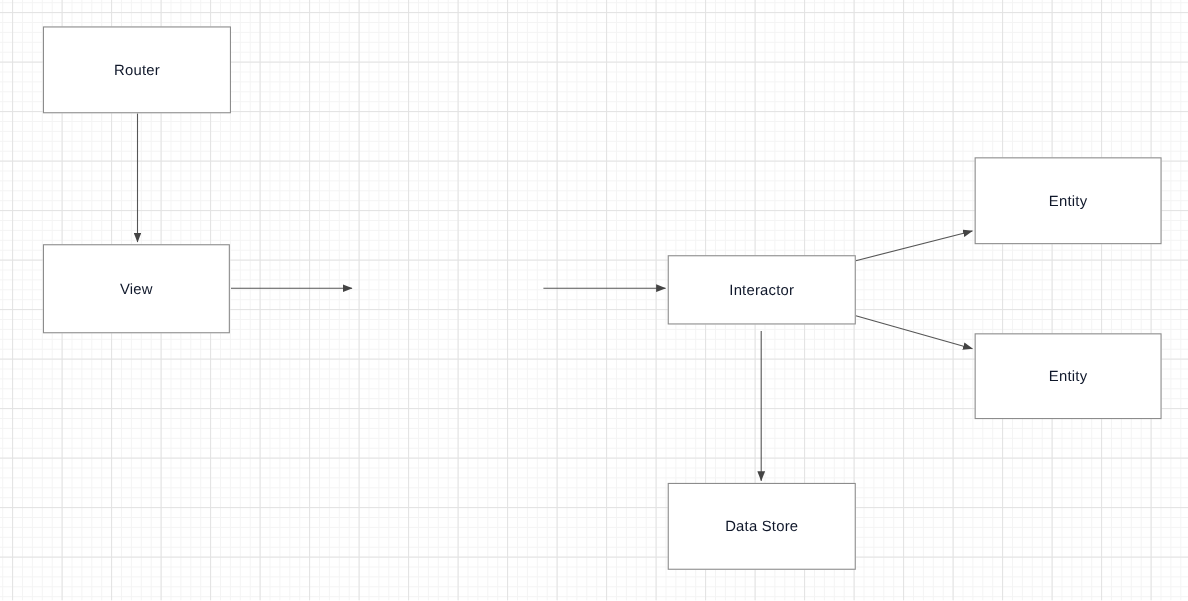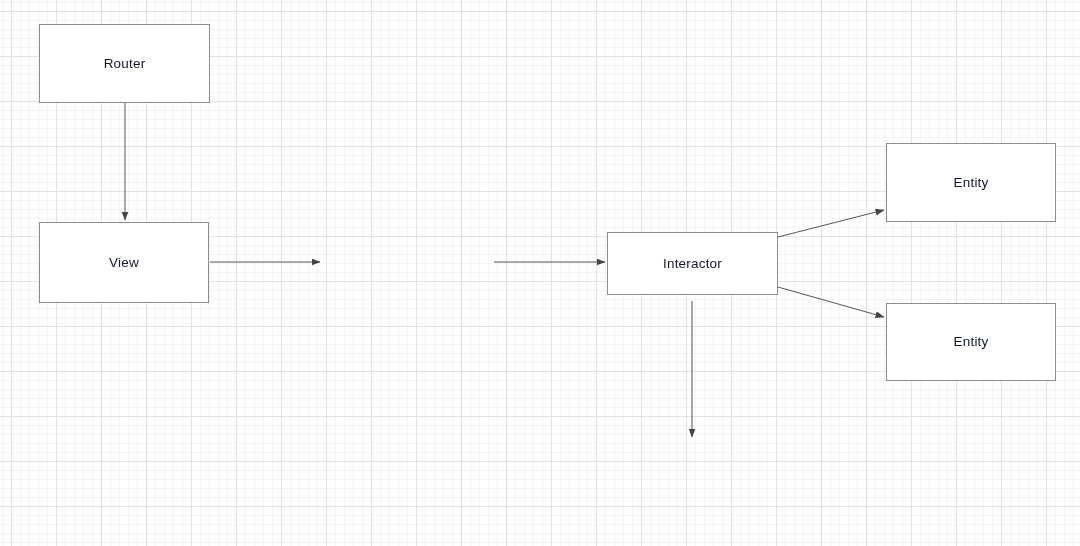"Data Store" div.node { html: none -> <div> <span>Data Store</span> </div> }
